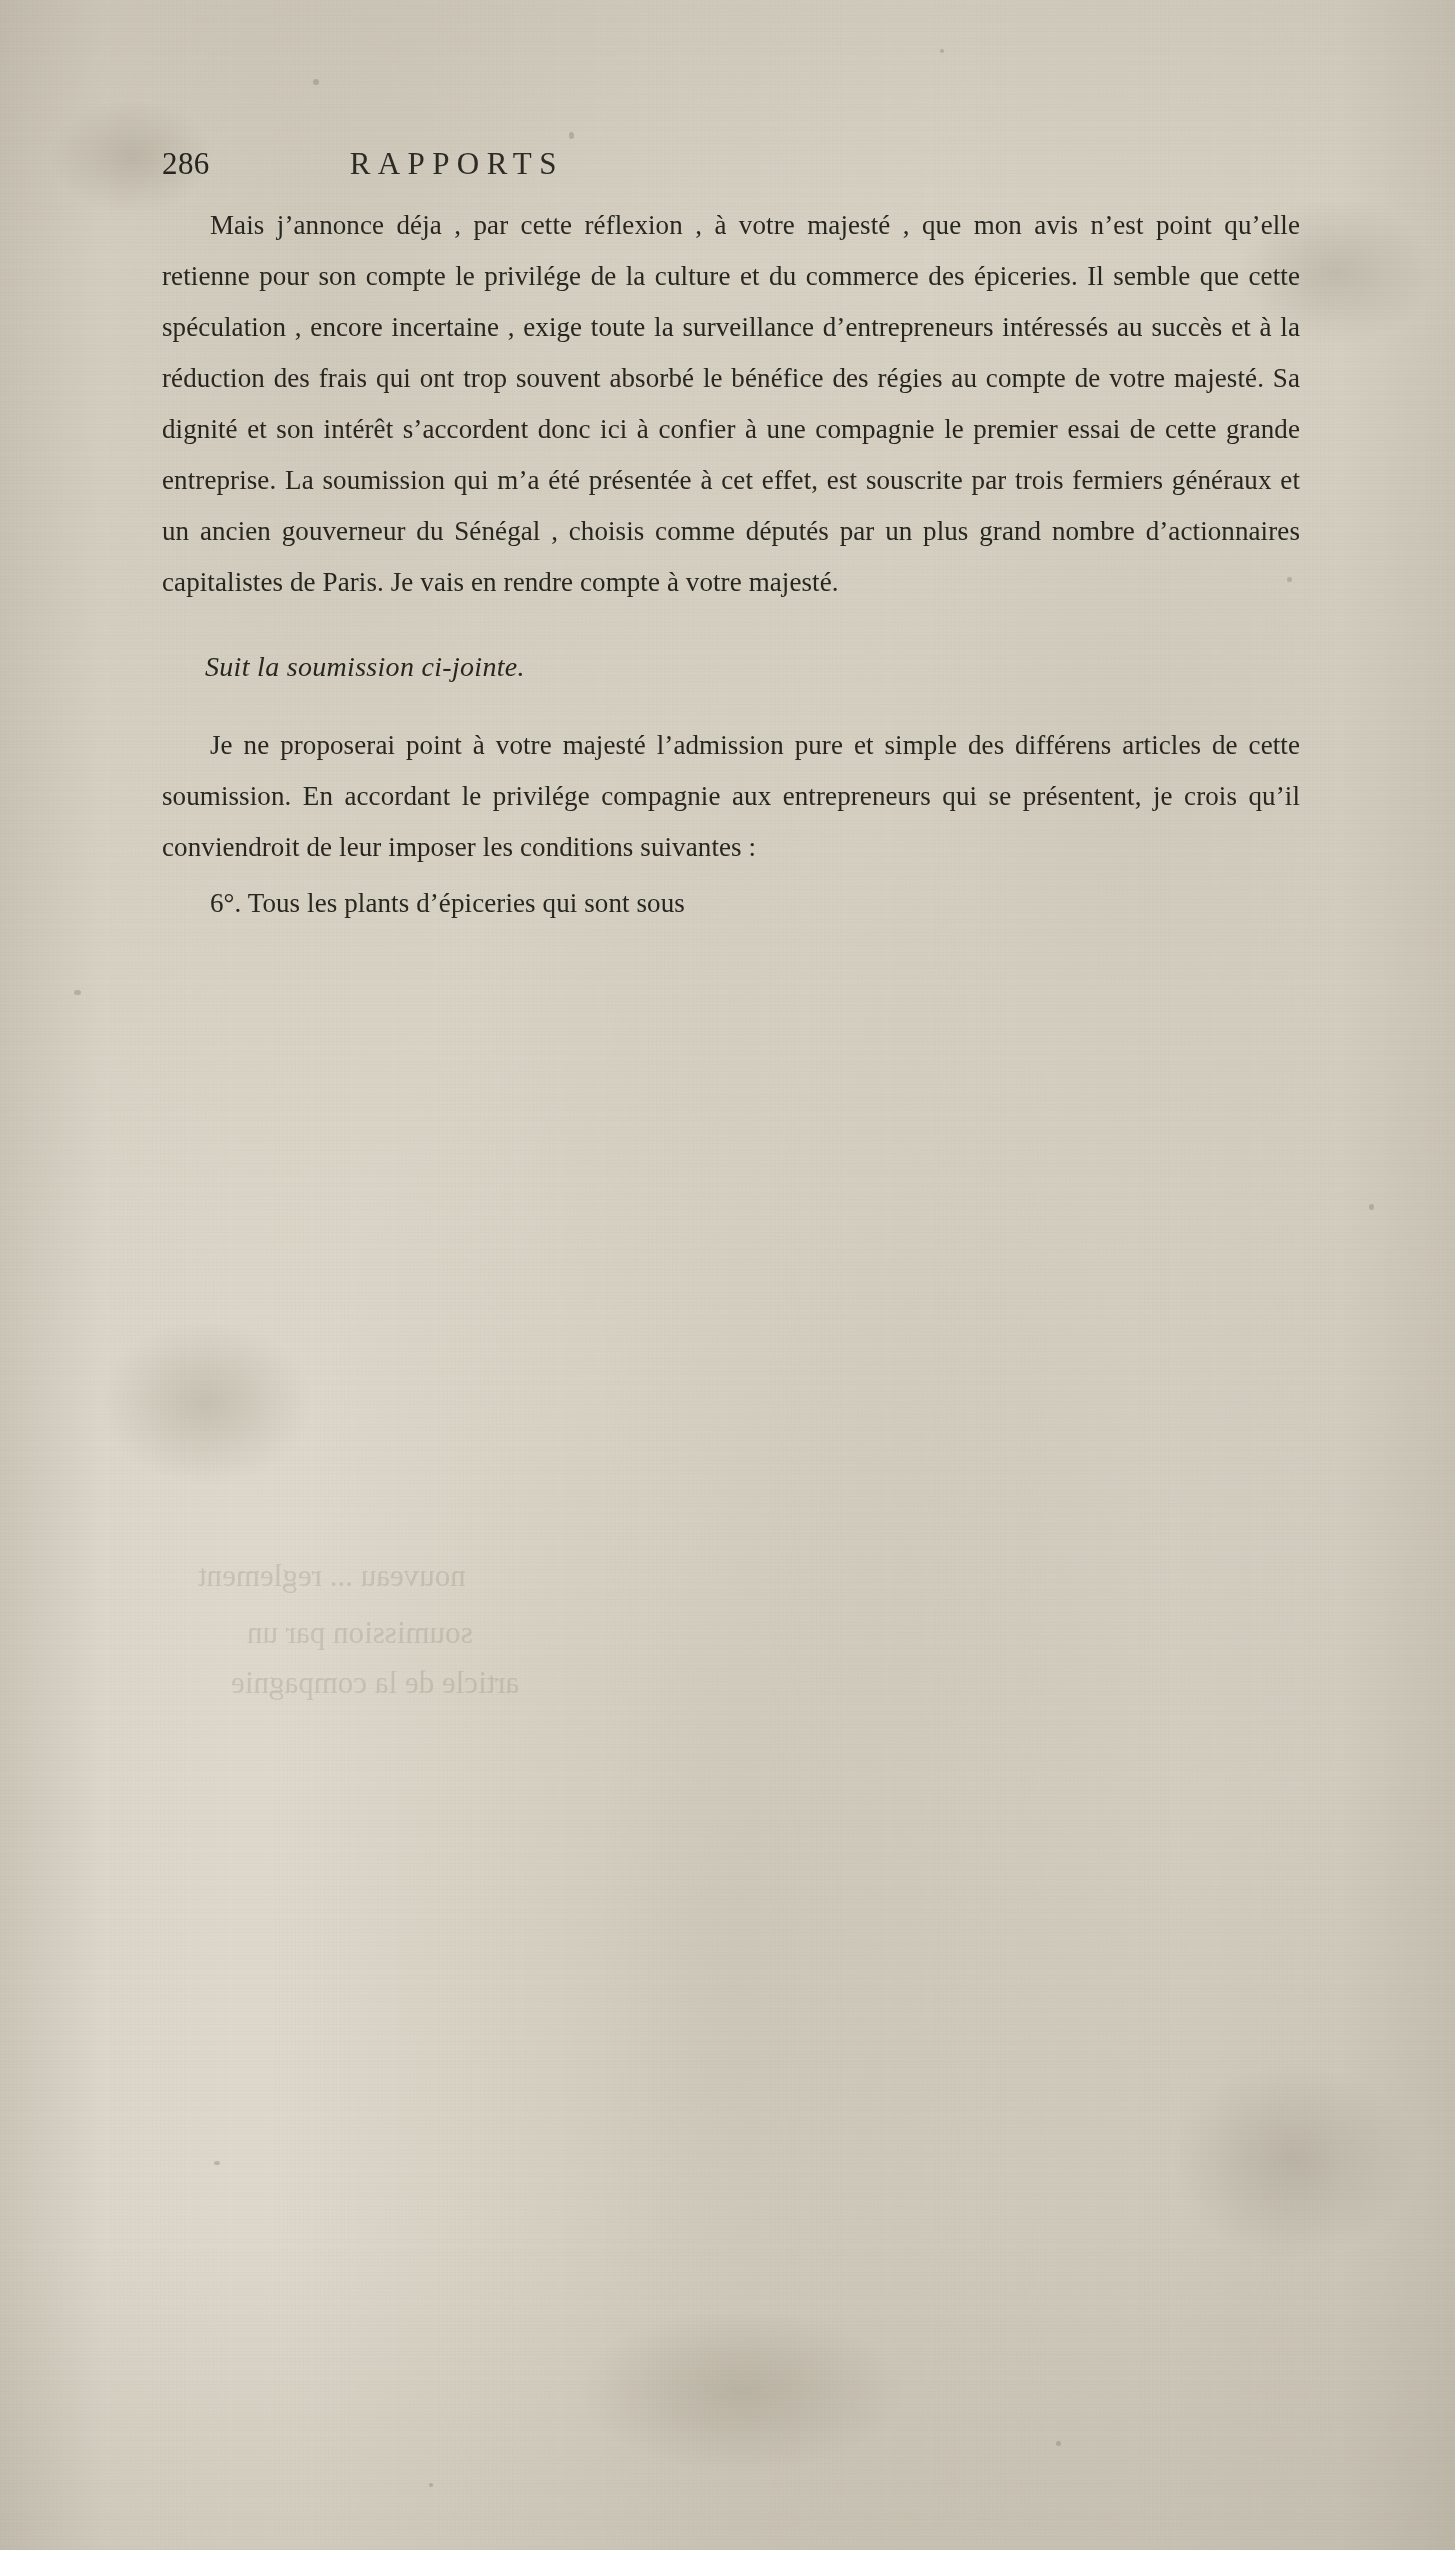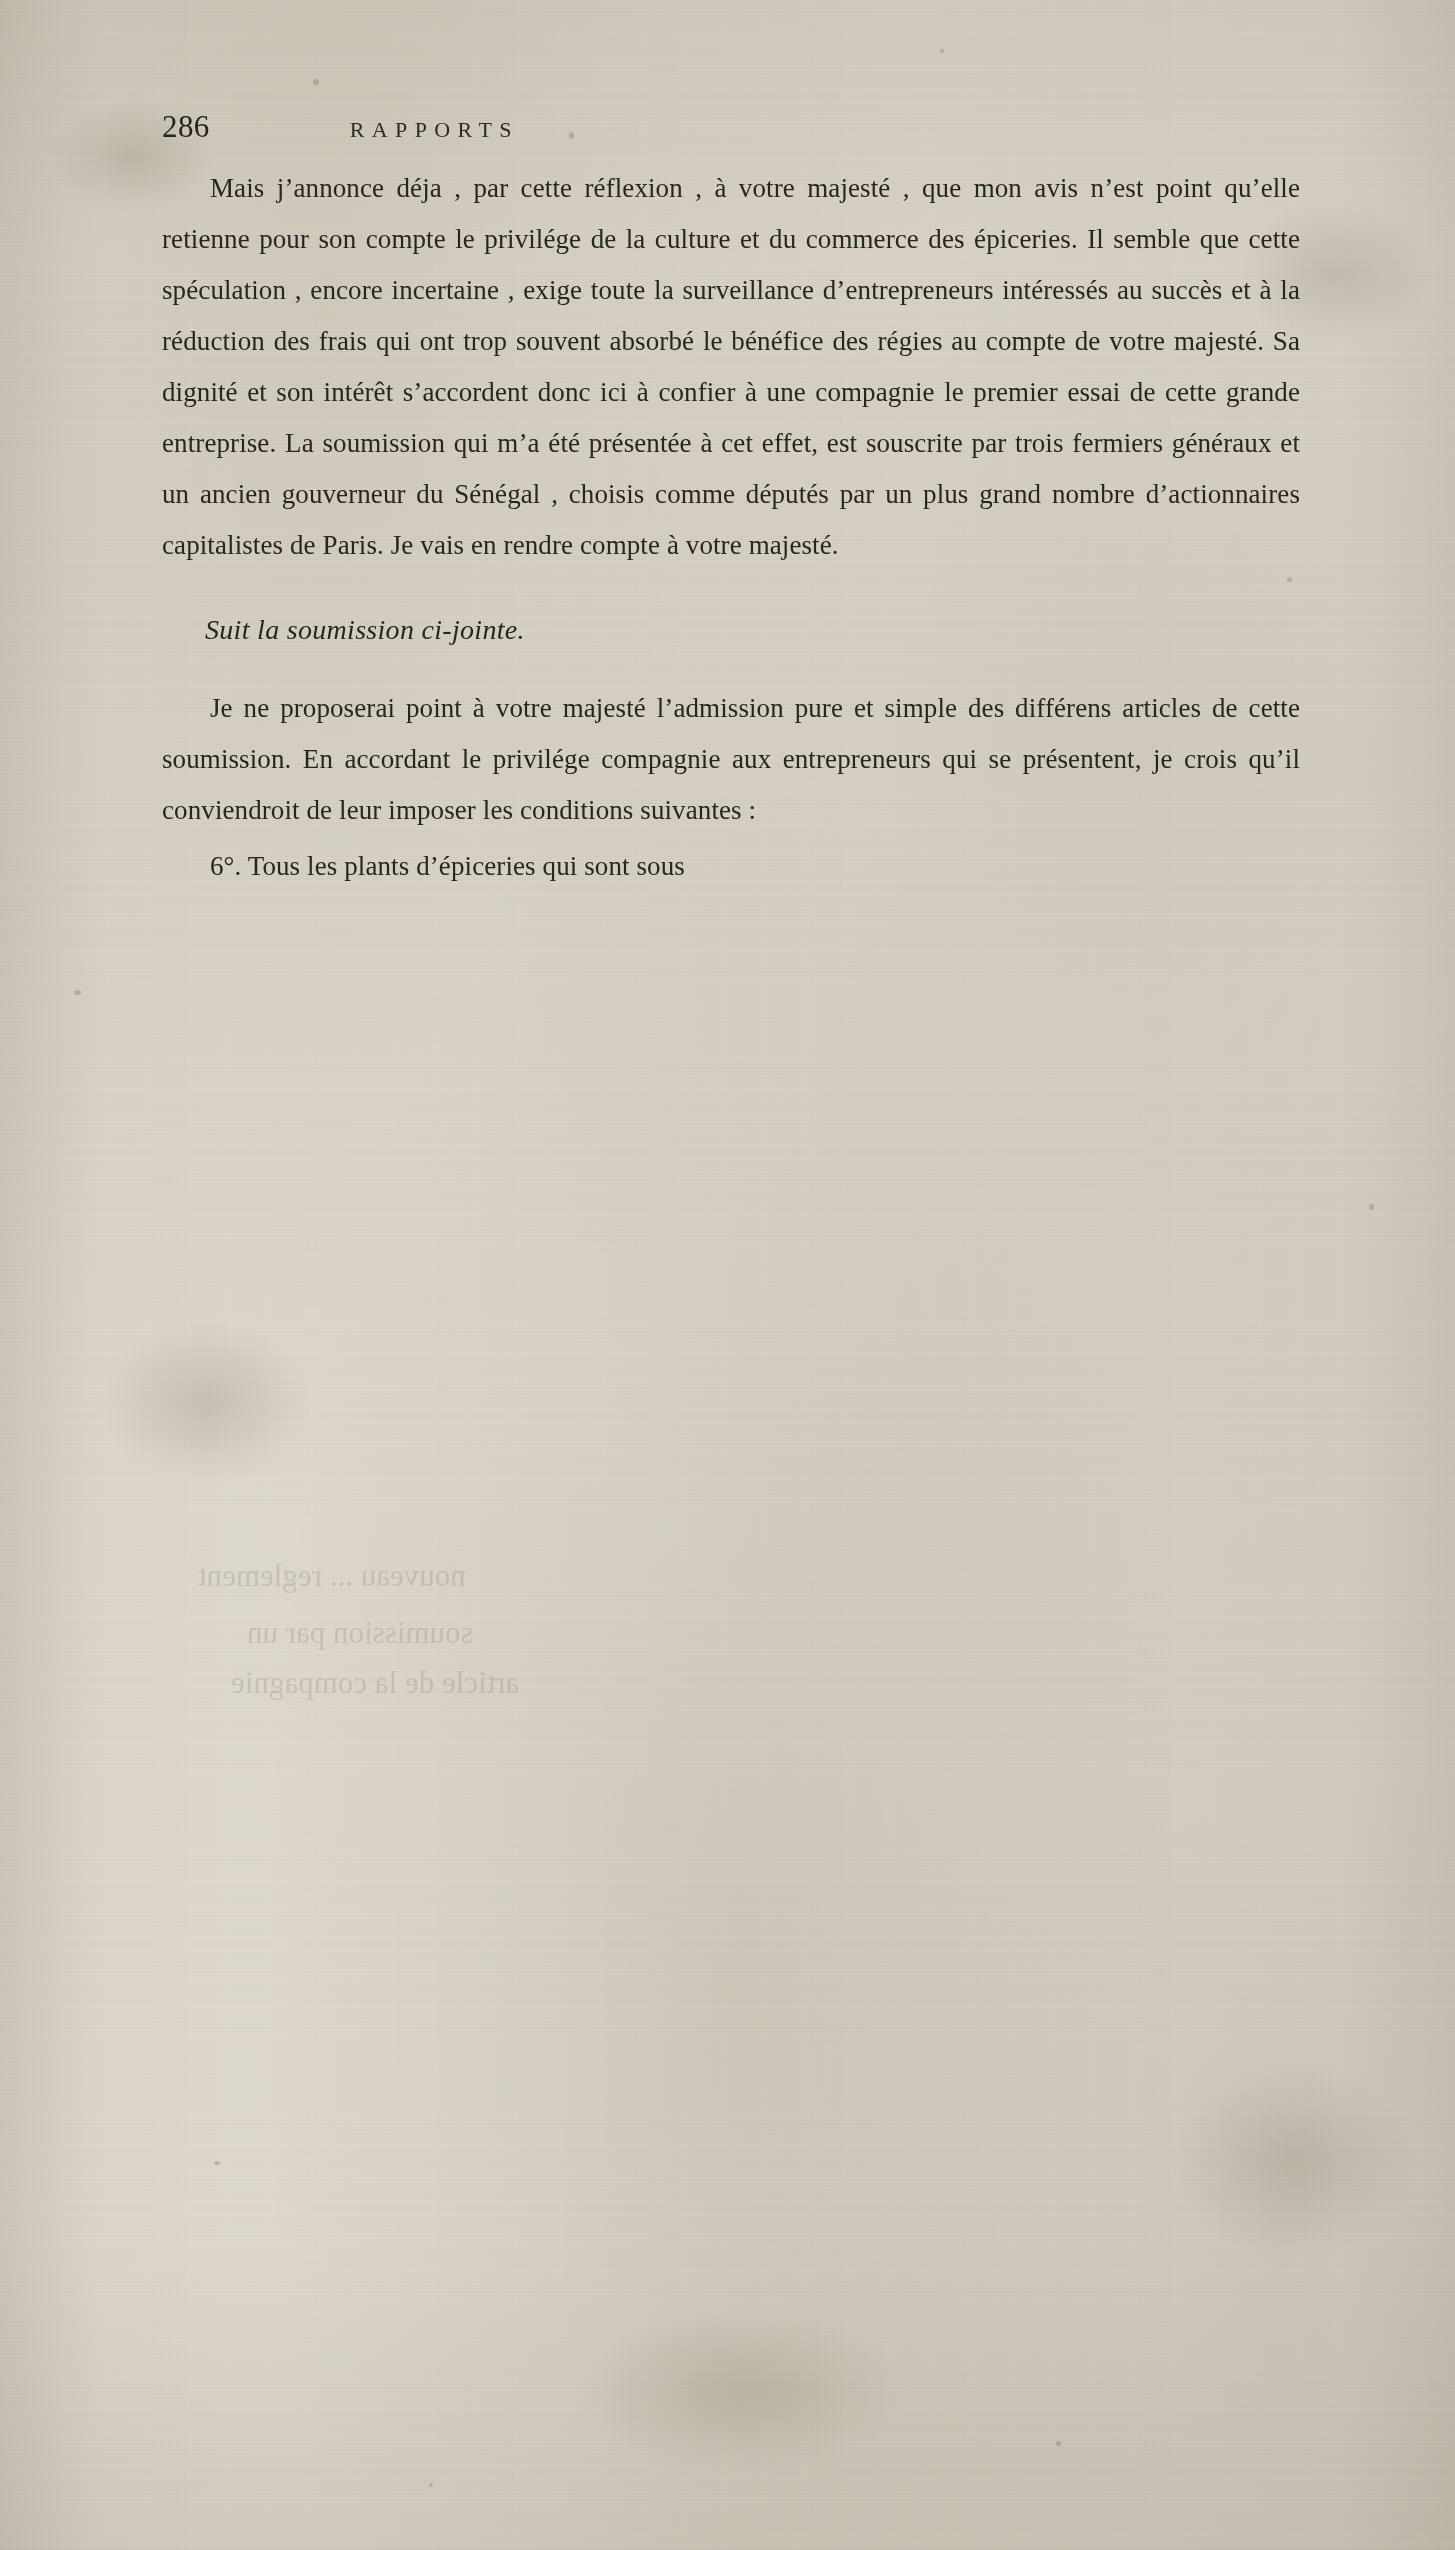"286" .head-line { margin-top: none -> 37px }
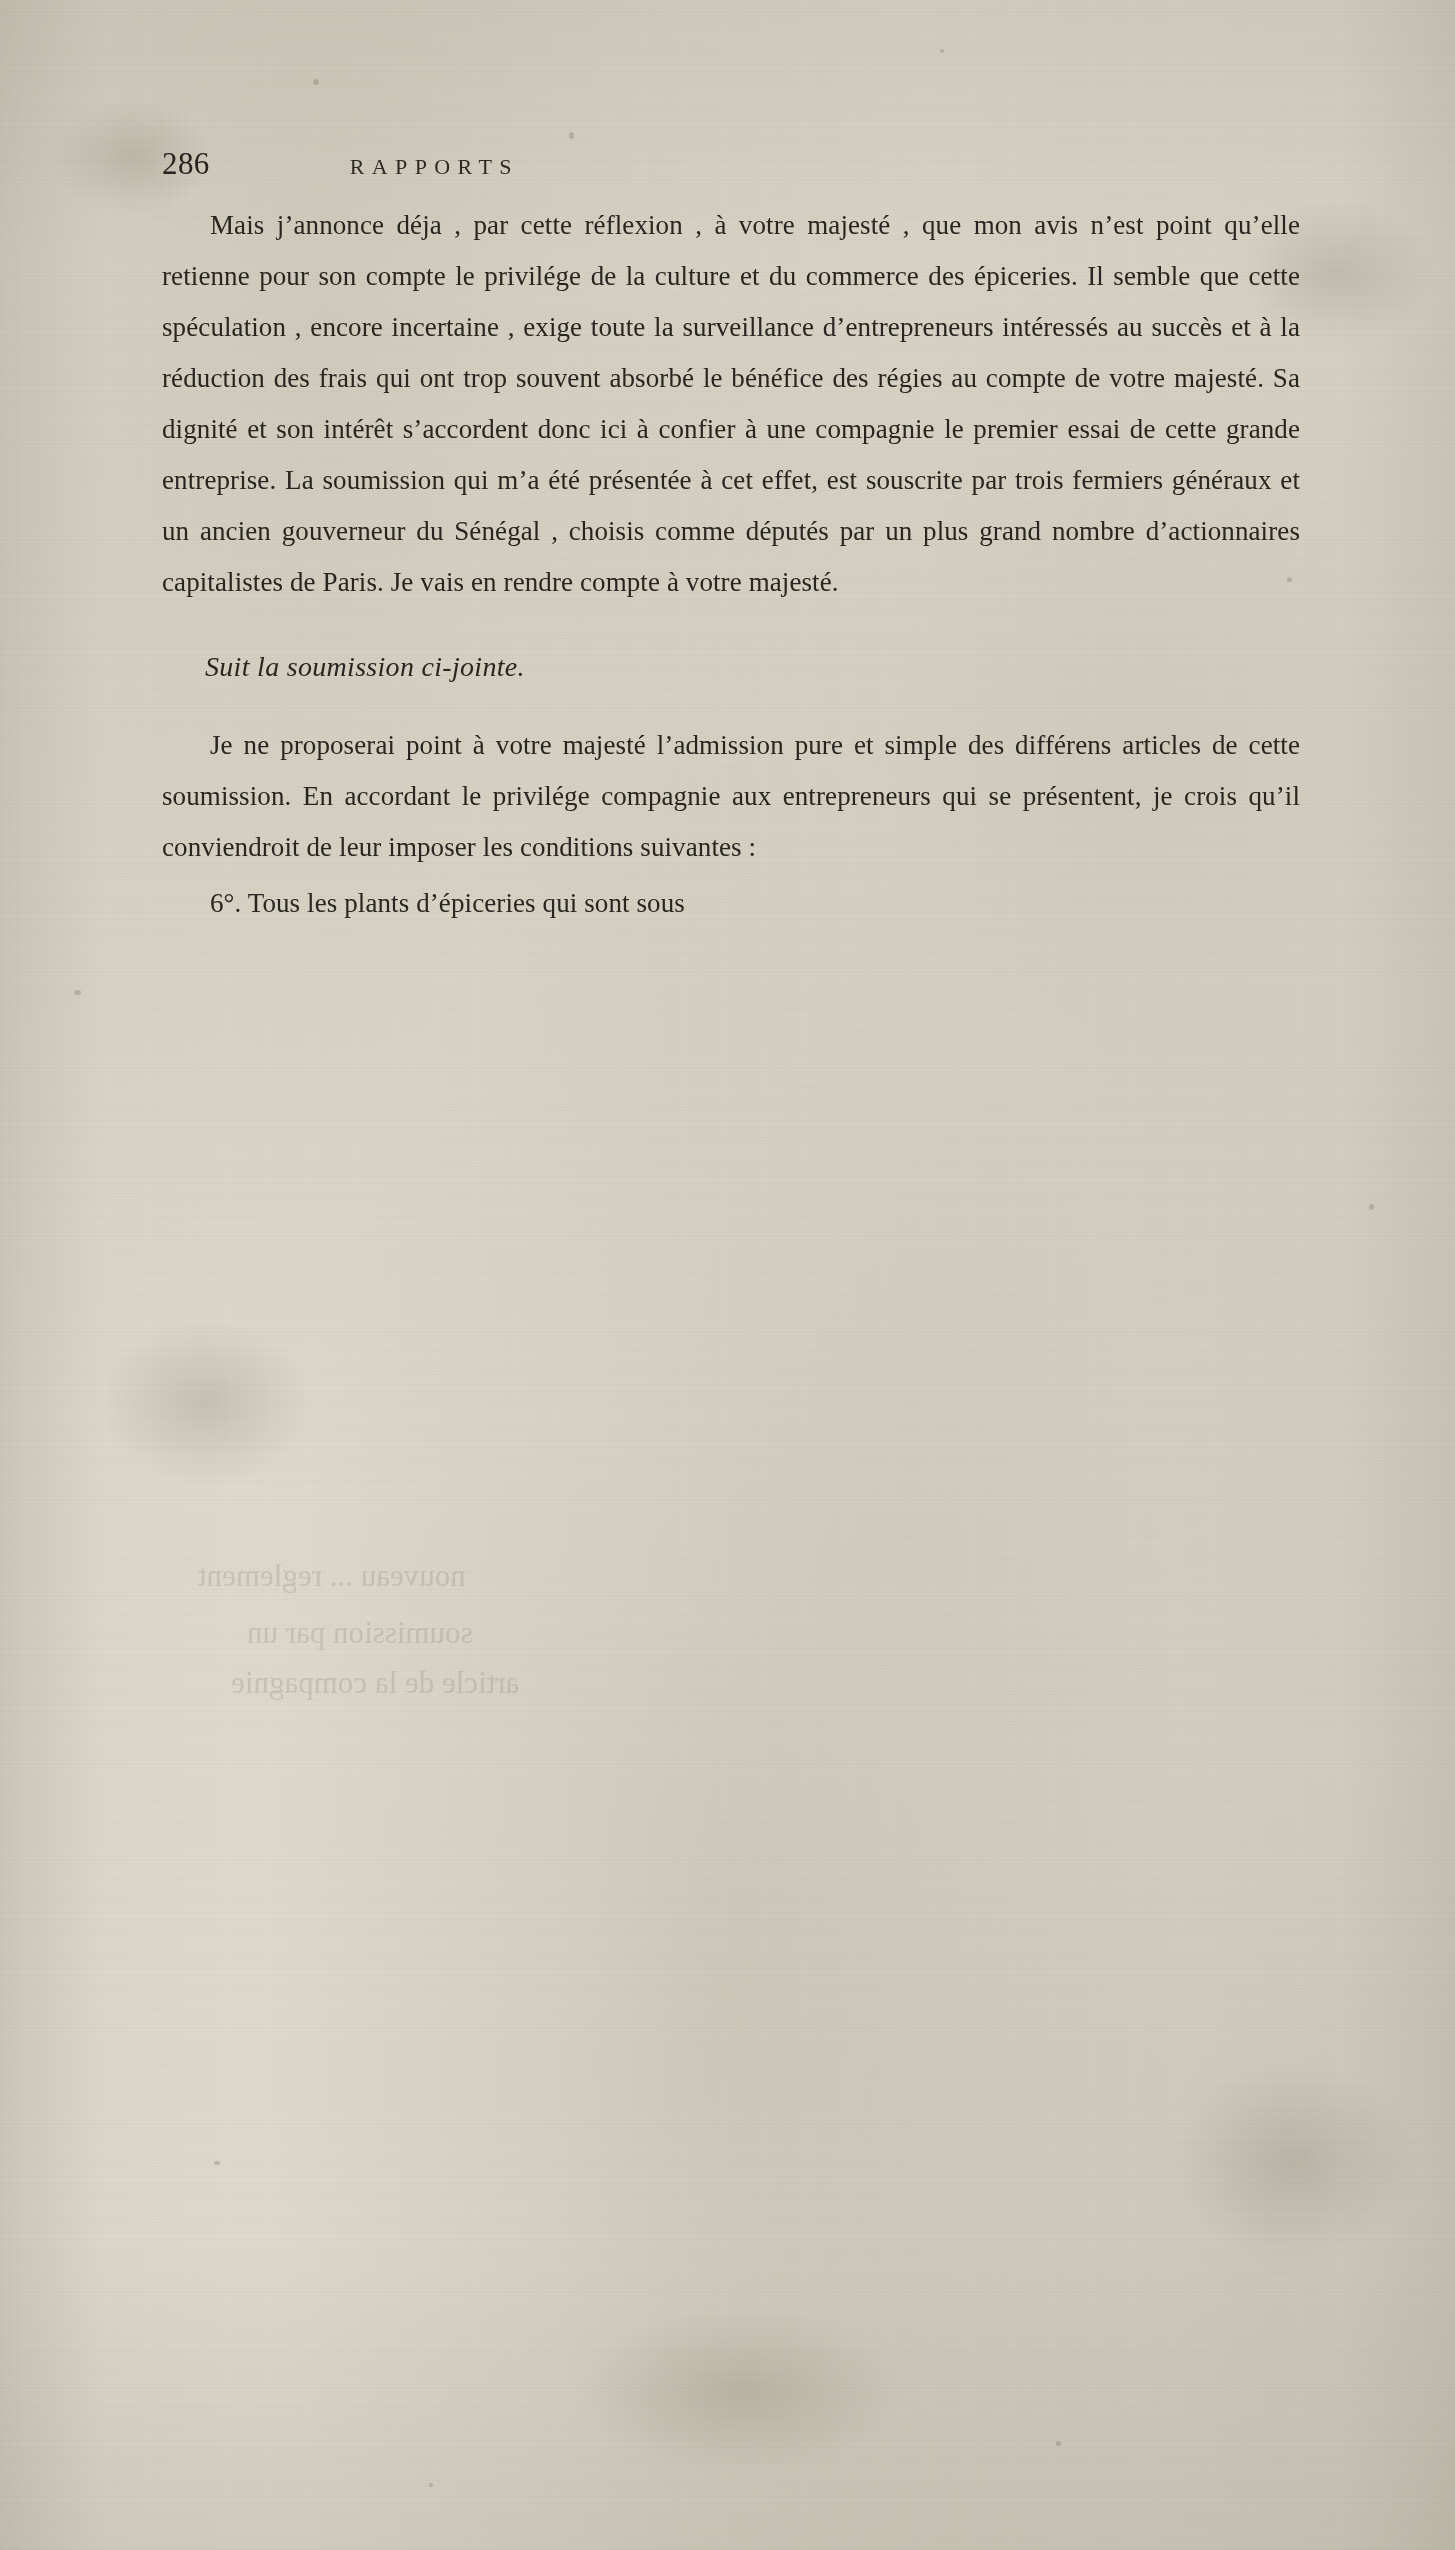"RAPPORTS" .head-title { font-size: 22px -> 31px }
